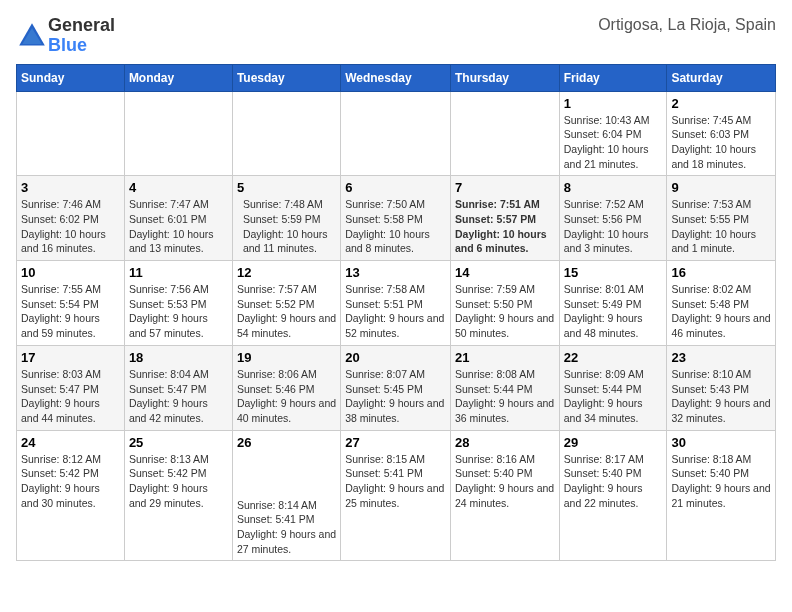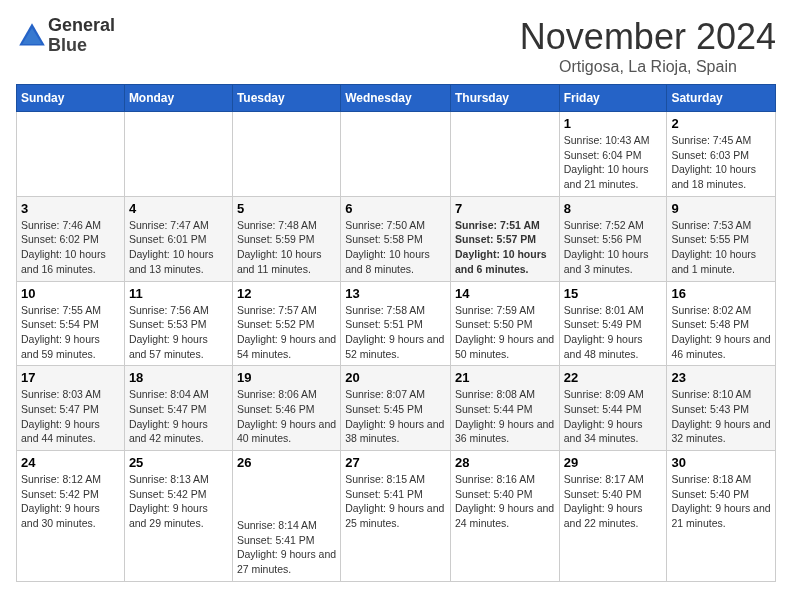"Blue" .logo-text .blue { color: #404040 -> #3b82f6 }
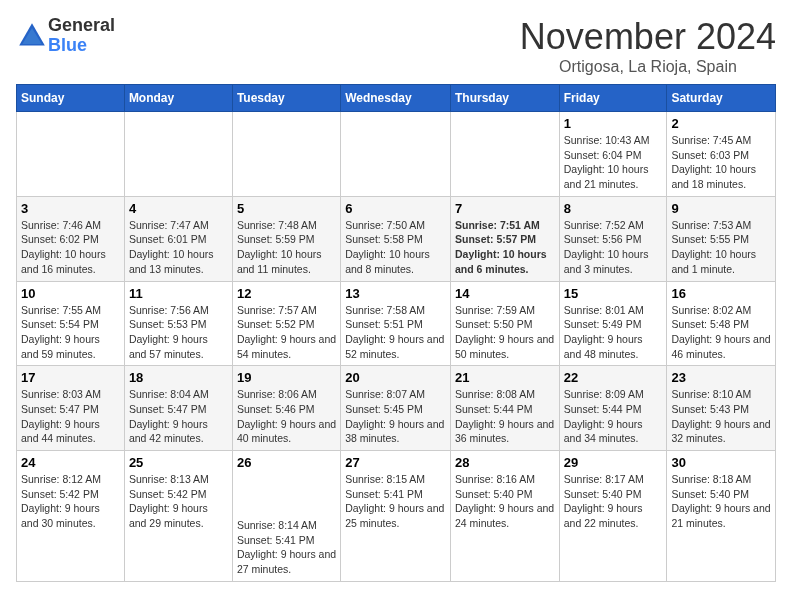"November 2024" div.month-title { html: <div>November 2024</div> -> none }
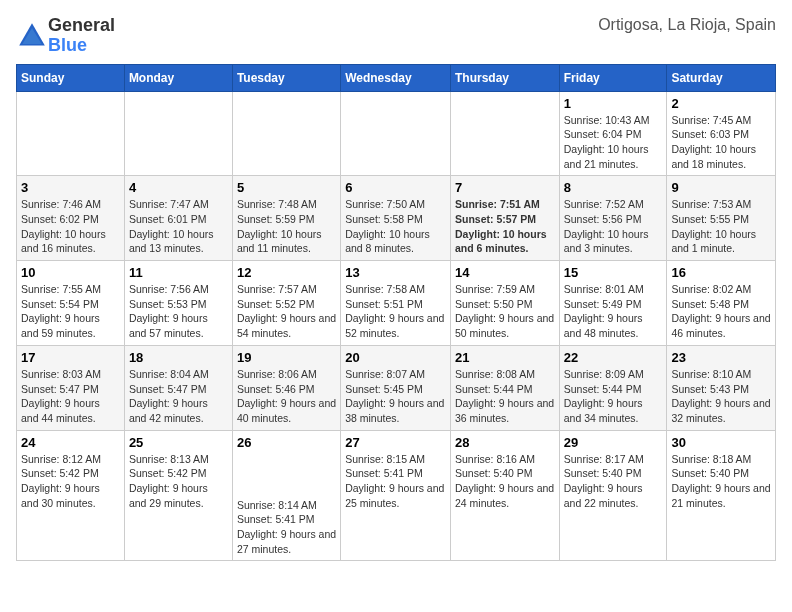"Sunrise: 7:48 AM" div.day-info { margin-left: none -> 6px }
